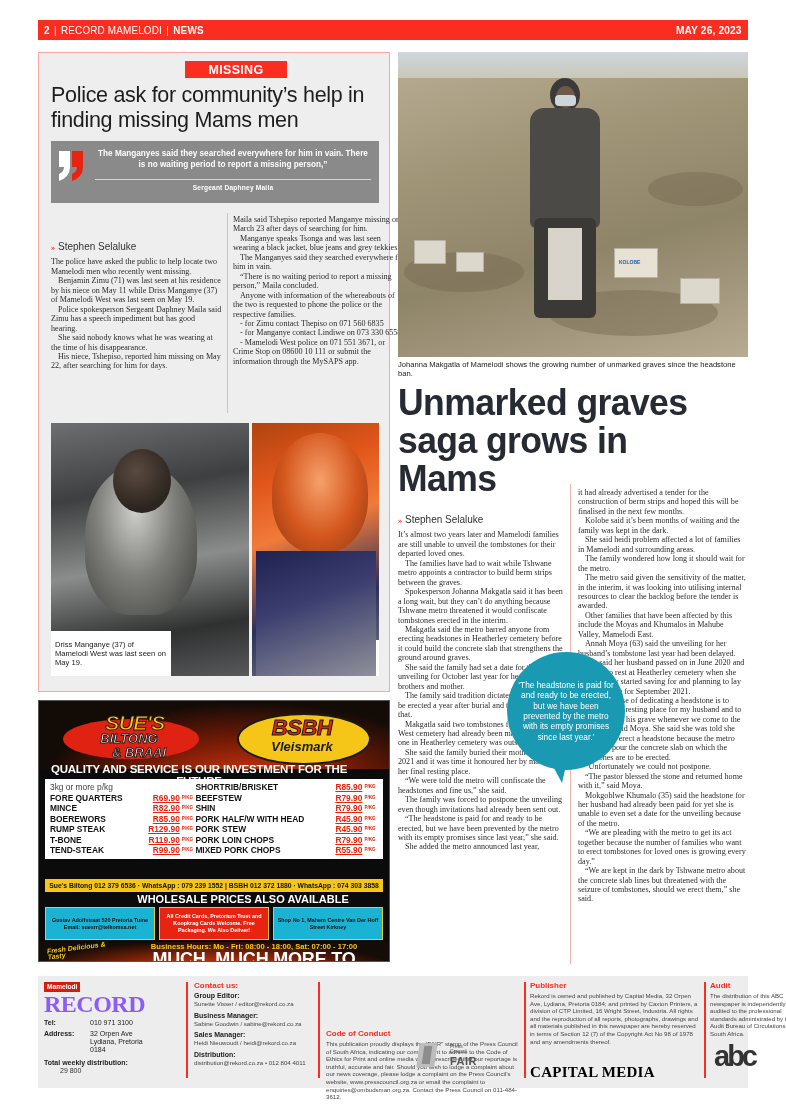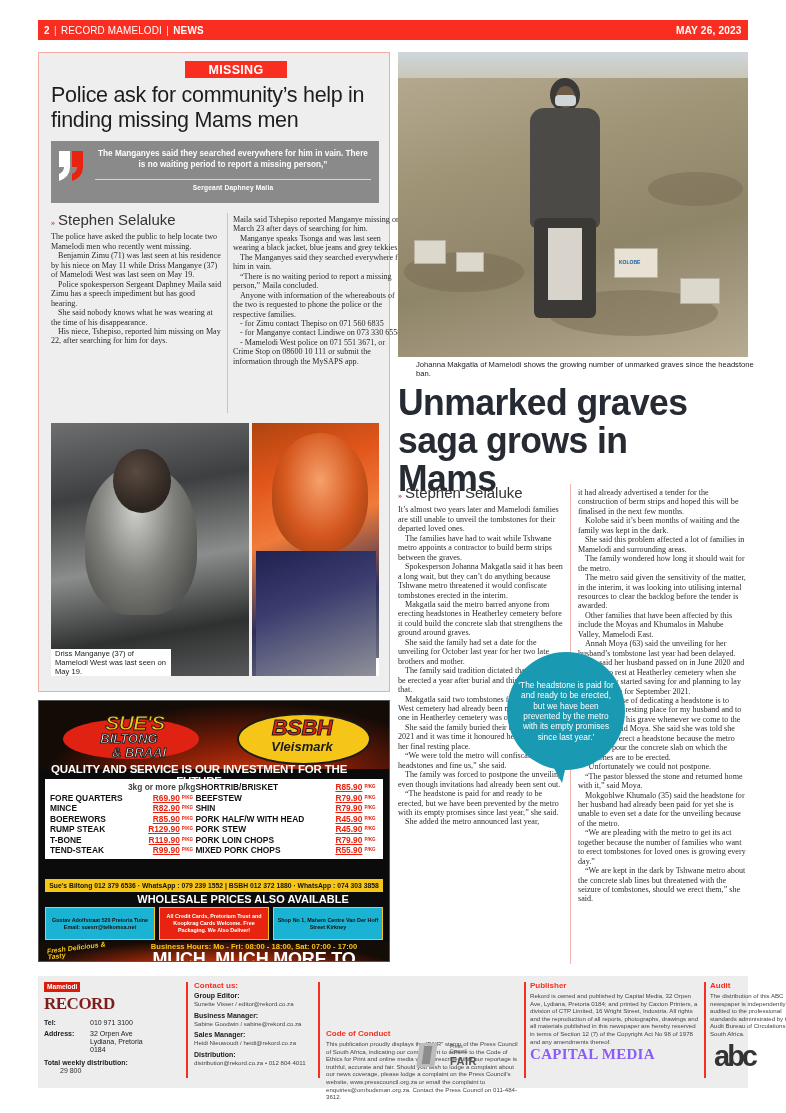"Stephen Selaluke" .byline .nm { font-size: 15px -> 10px; margin-top: none -> 27px }
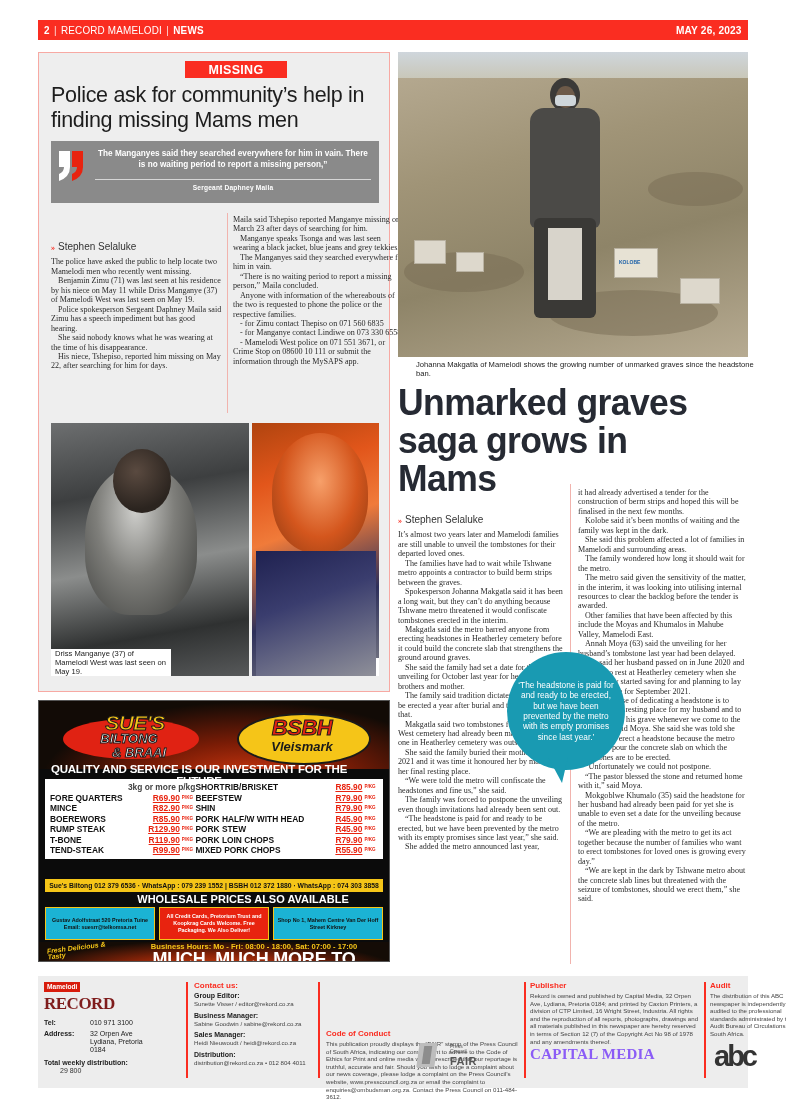"Johanna Makgatla of Mamelodi shows" .grave-cap { left: 416px -> 398px }
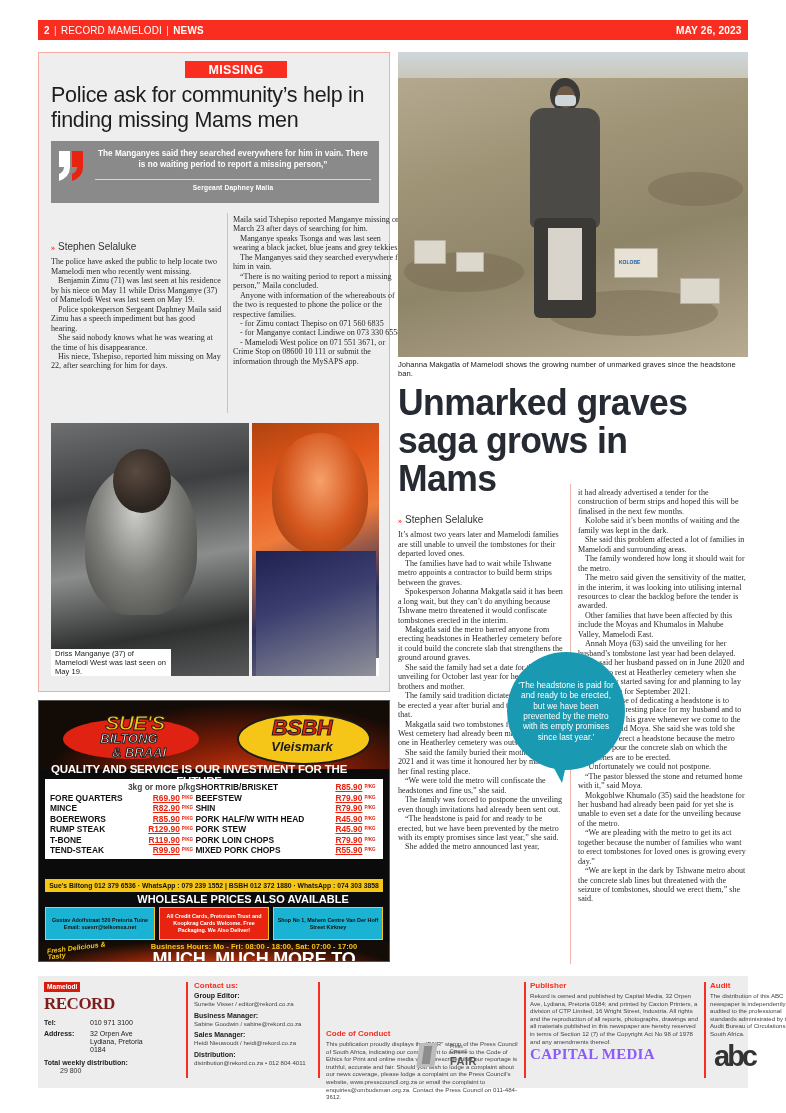"She said this problem affected" p { text: this -> heidi }
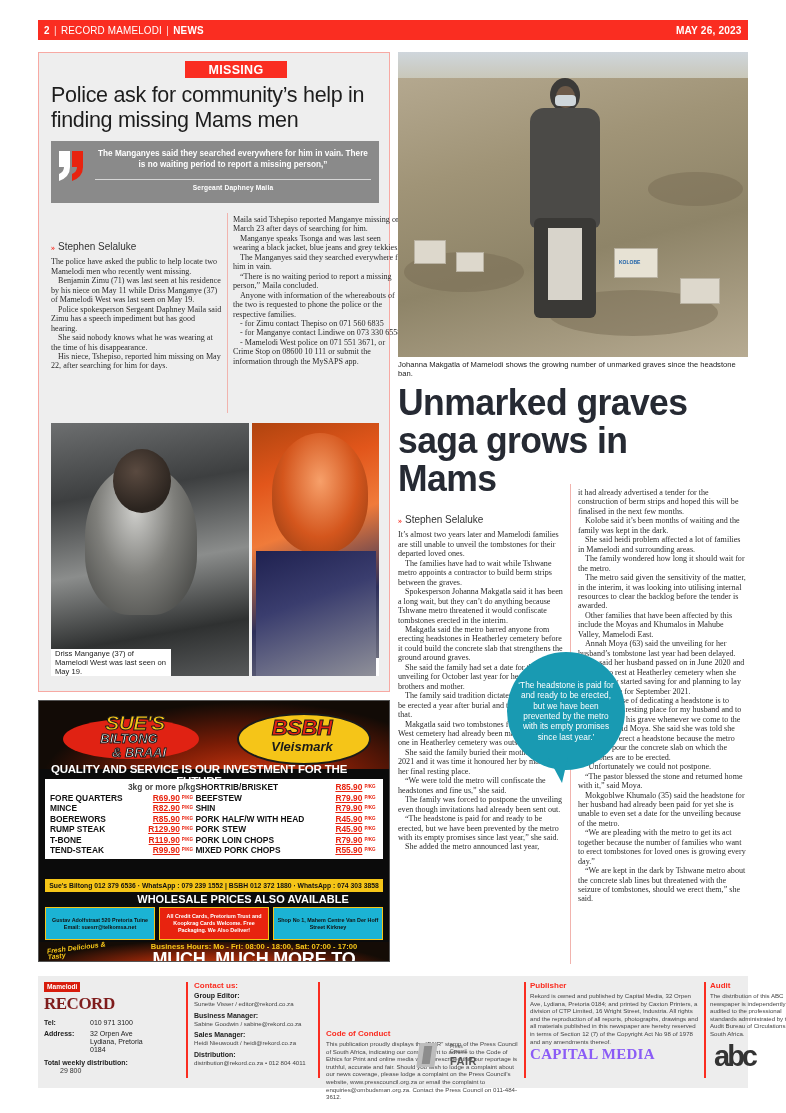"Driss Manganye (37) of Mamelodi" .cap { padding: 0 4px -> 9px 4px }
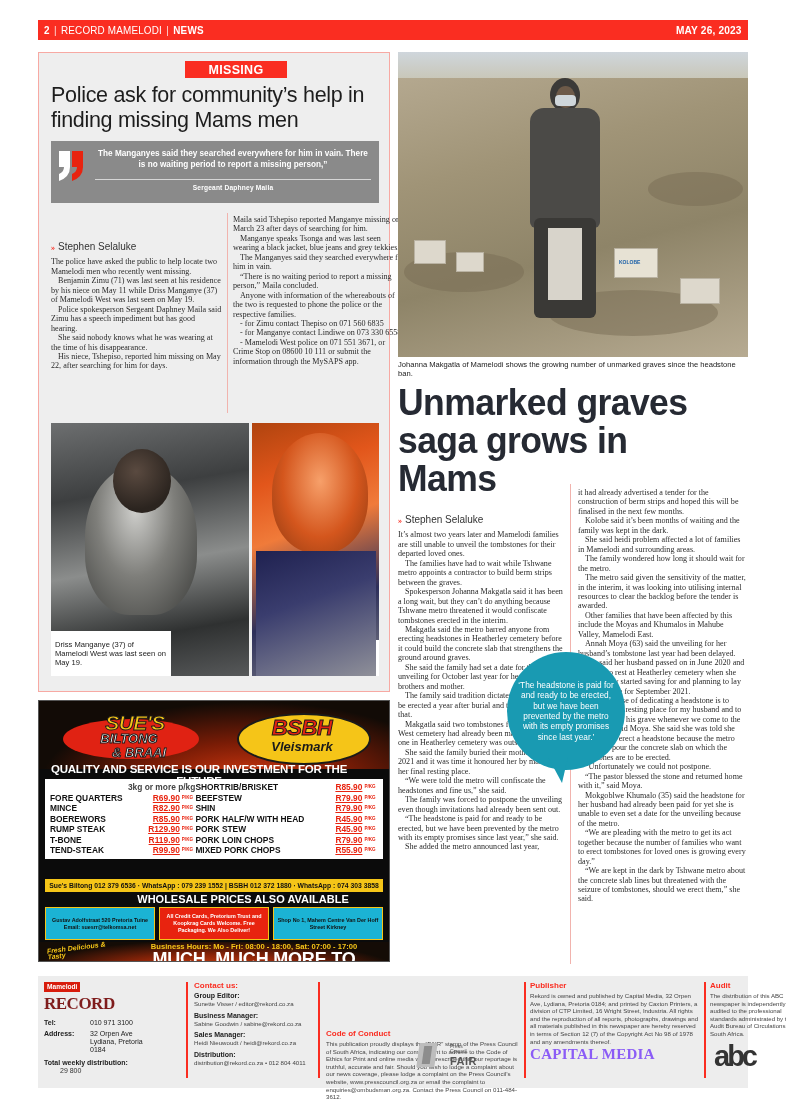"3kg or more p/kg" .ptable td.hdr { font-weight: bold -> normal; text-align: right -> none }
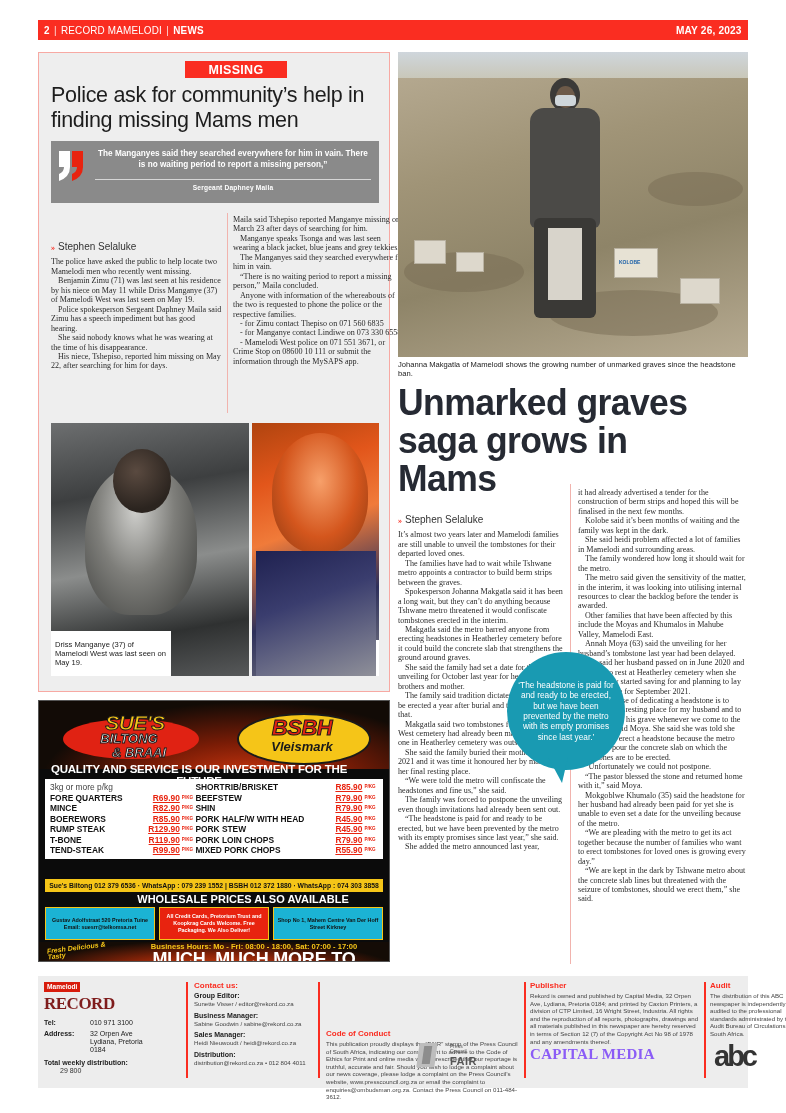"RECORD" .rec-word { color: #7f1d1d -> #8b5cf6; font-size: 17px -> 24px }
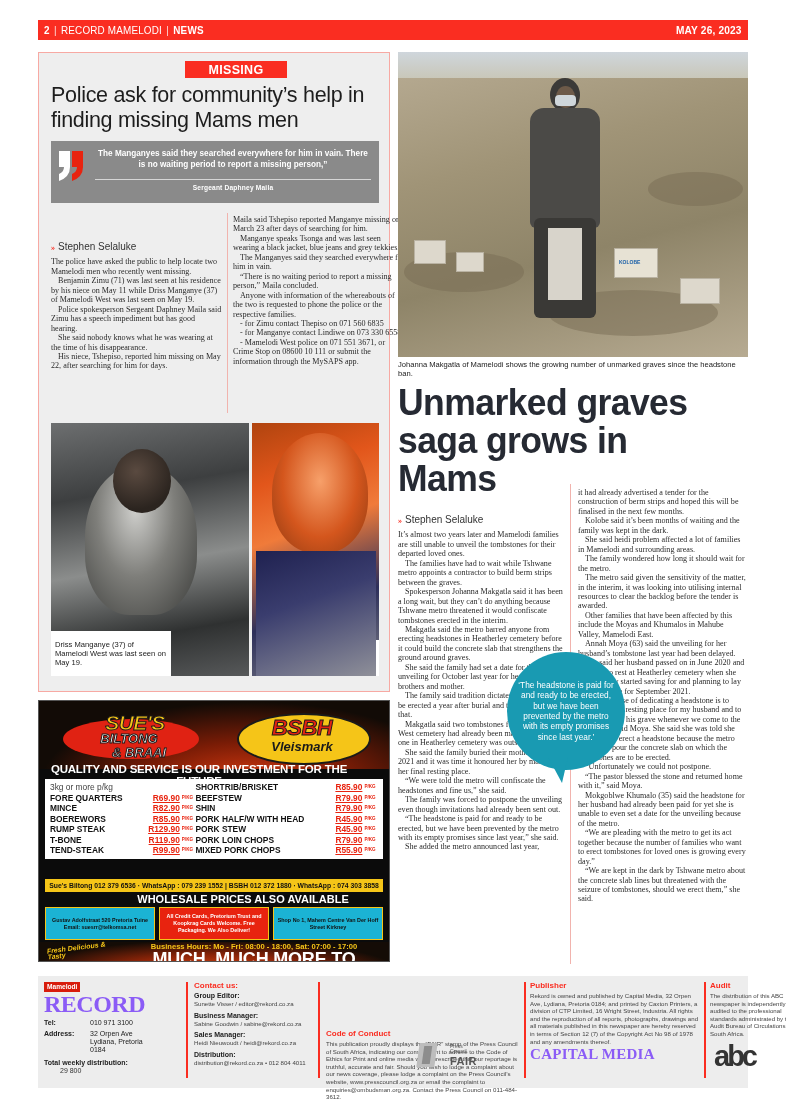"CAPITAL MEDIA" .capital { color: #8b5cf6 -> #000000; top: 70px -> 88px }
